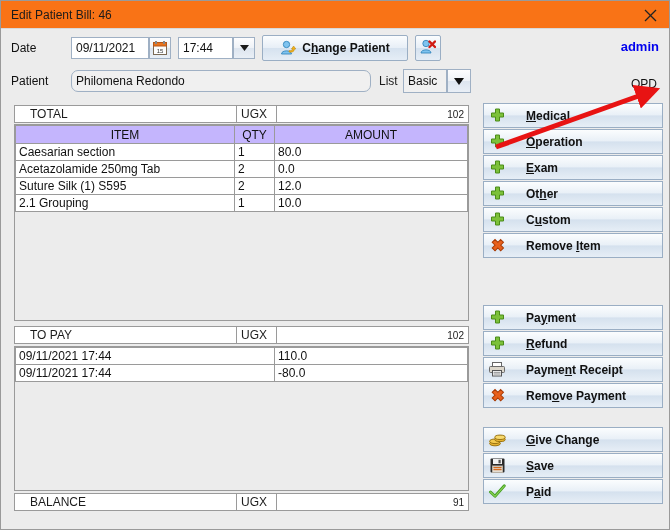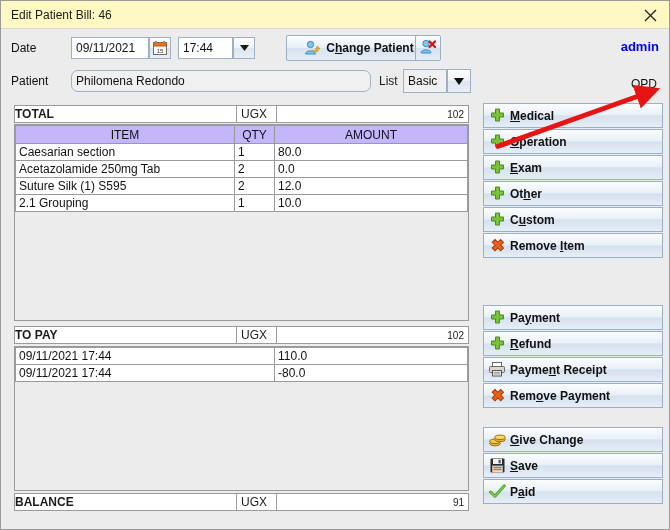"Edit Patient Bill: 46" .titlebar { background: #fef9c3 -> #f97316 }
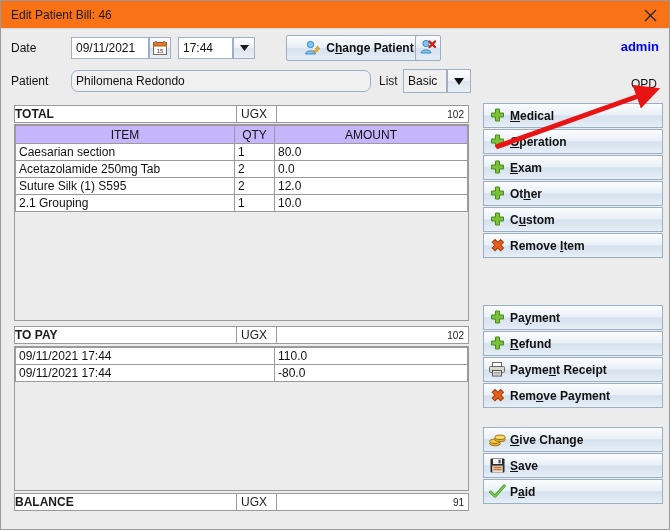"Change Patient" div.jbtn { margin-left: 24px -> none }
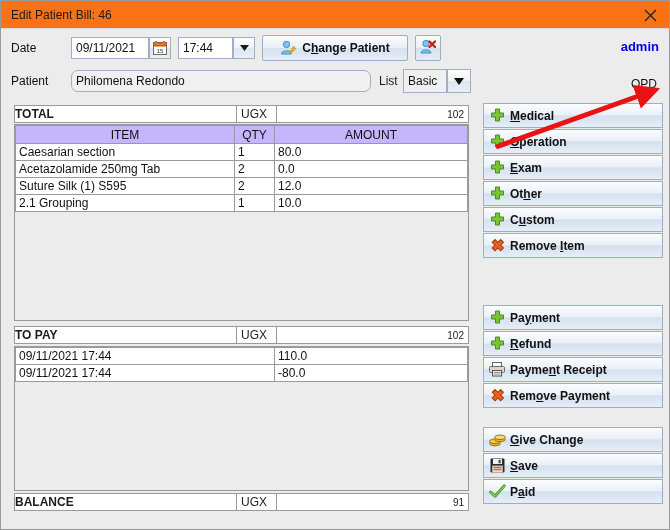"TOTAL" .sumbar .c1 { font-weight: bold -> normal; padding-left: 0 -> 15px }
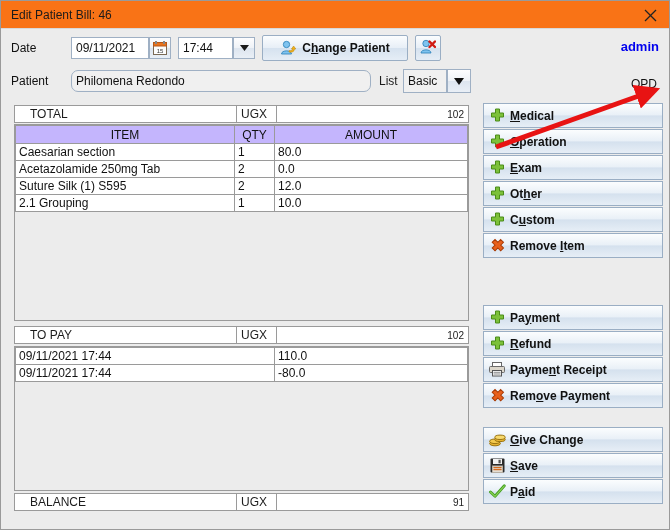"Medical" .sbtn .tx { margin-left: none -> 16px }
